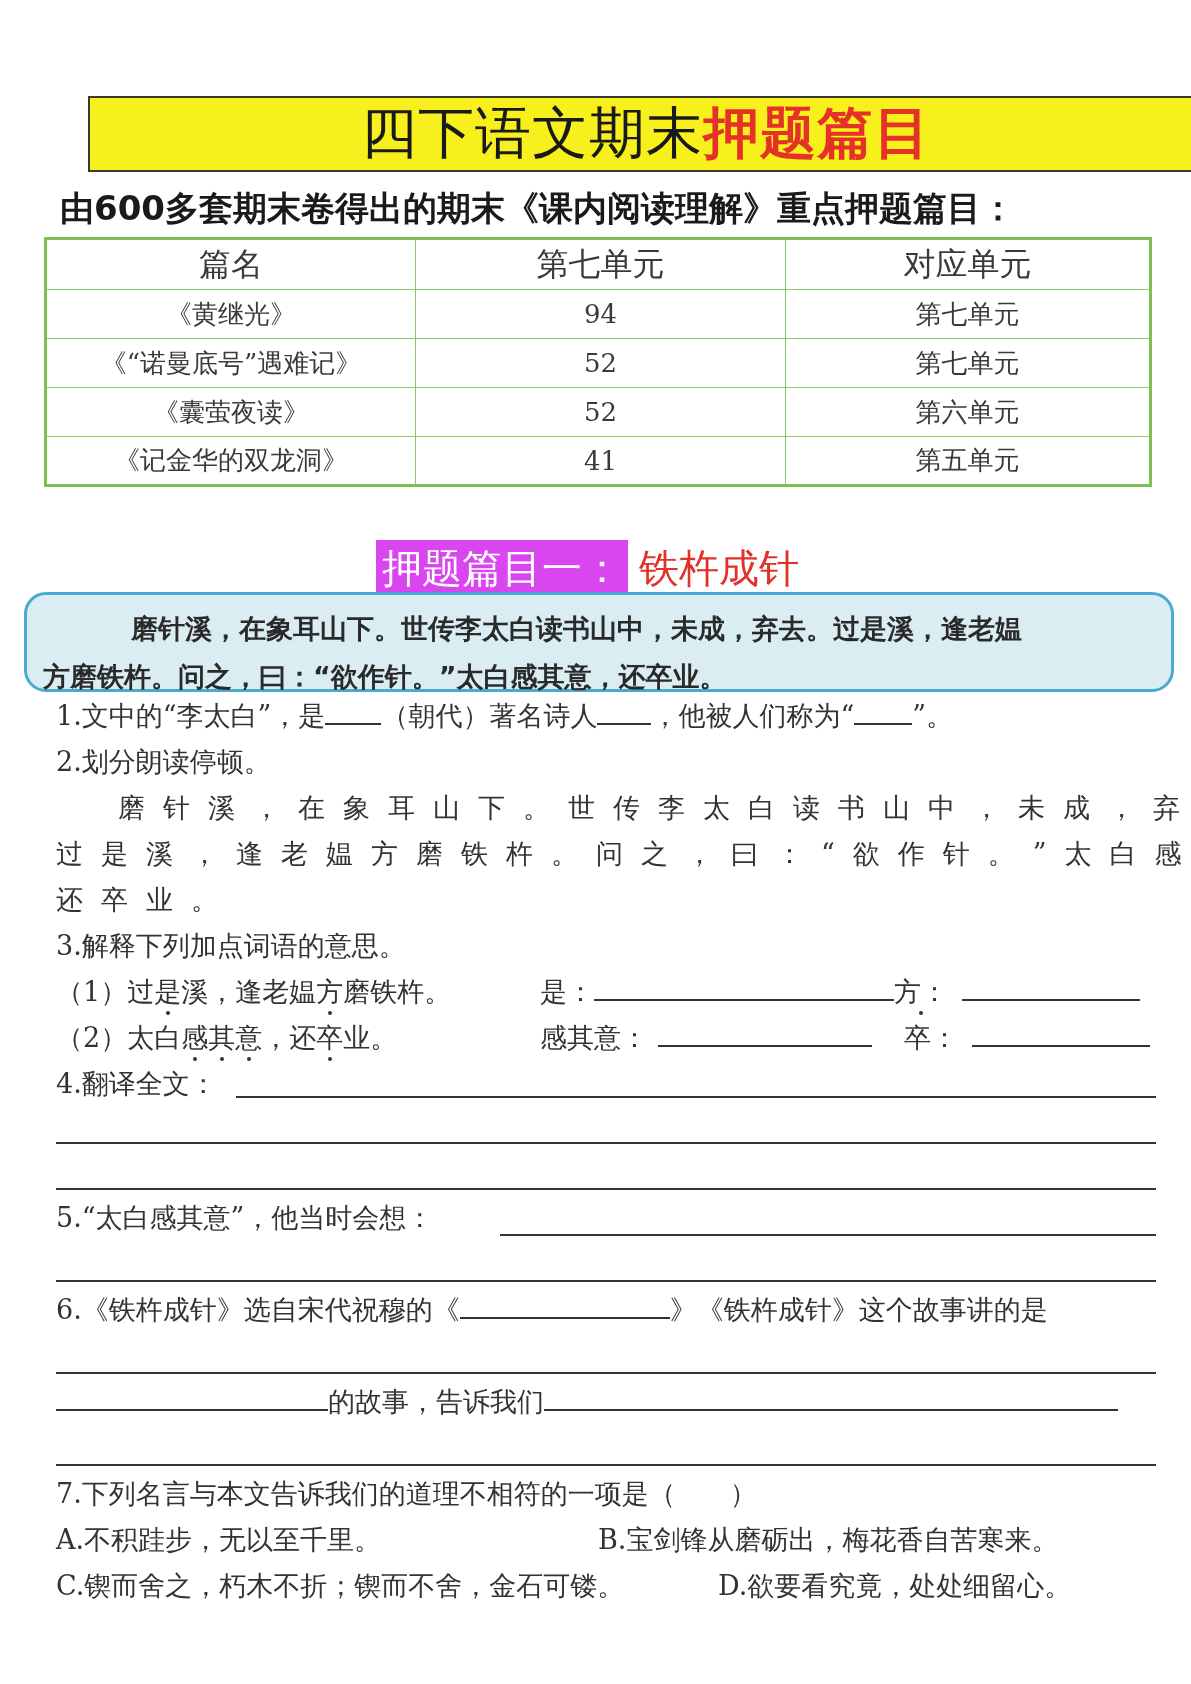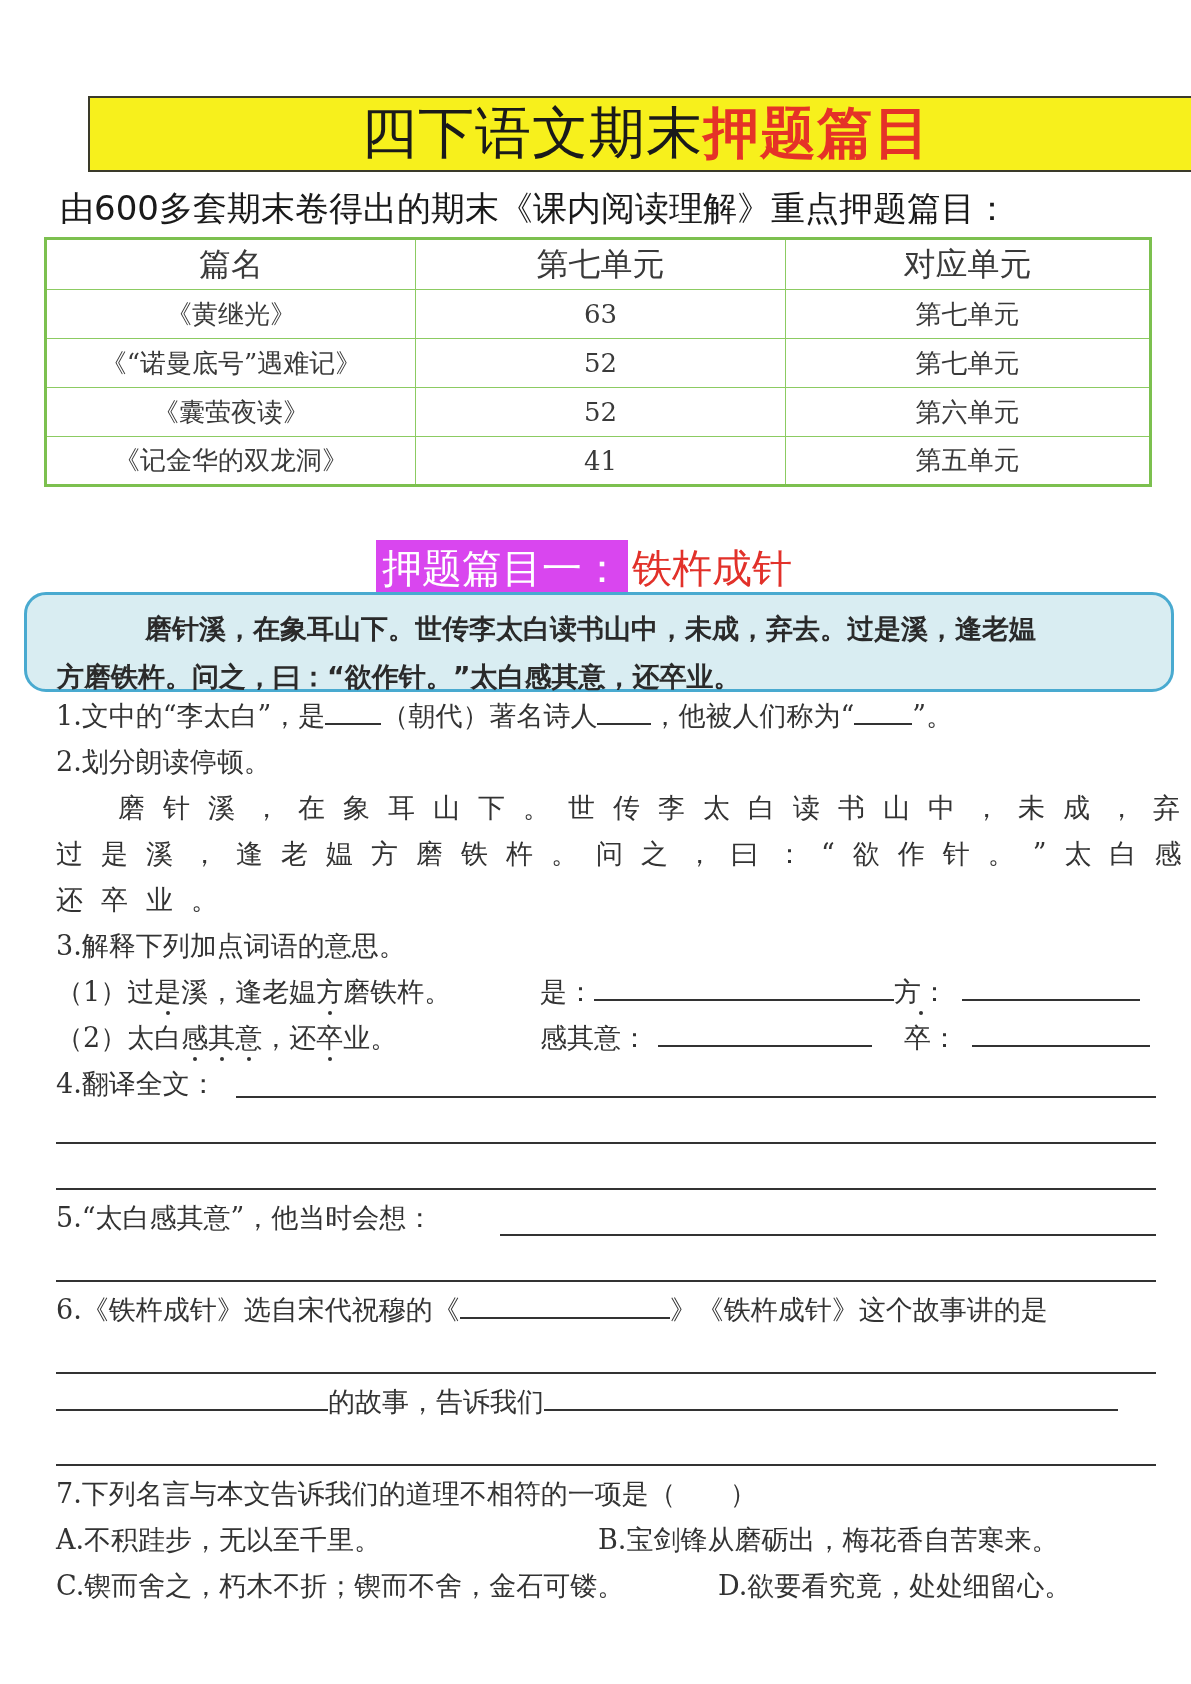"由600多套期末卷得出的期末《课内阅读理解》重点押题篇目：" .subtitle { font-weight: normal -> bold }
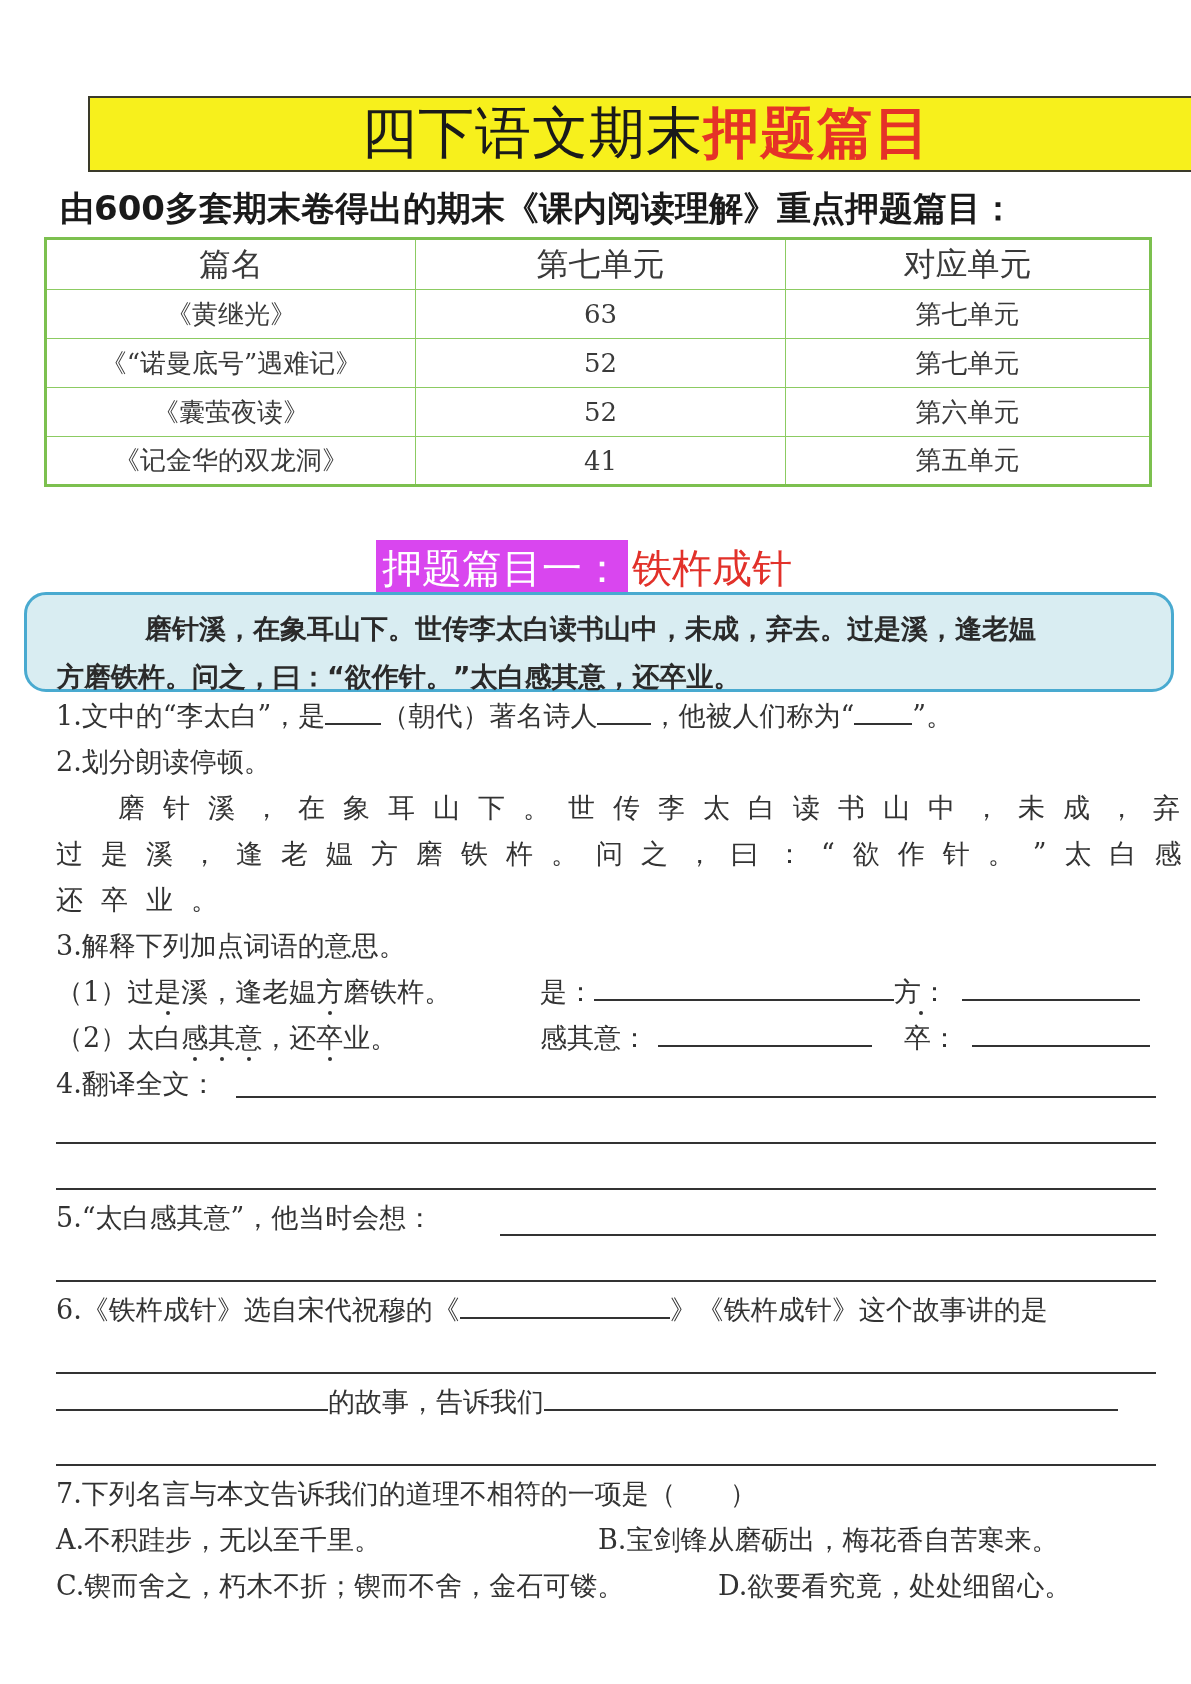"63" td { text: 63 -> 94 }
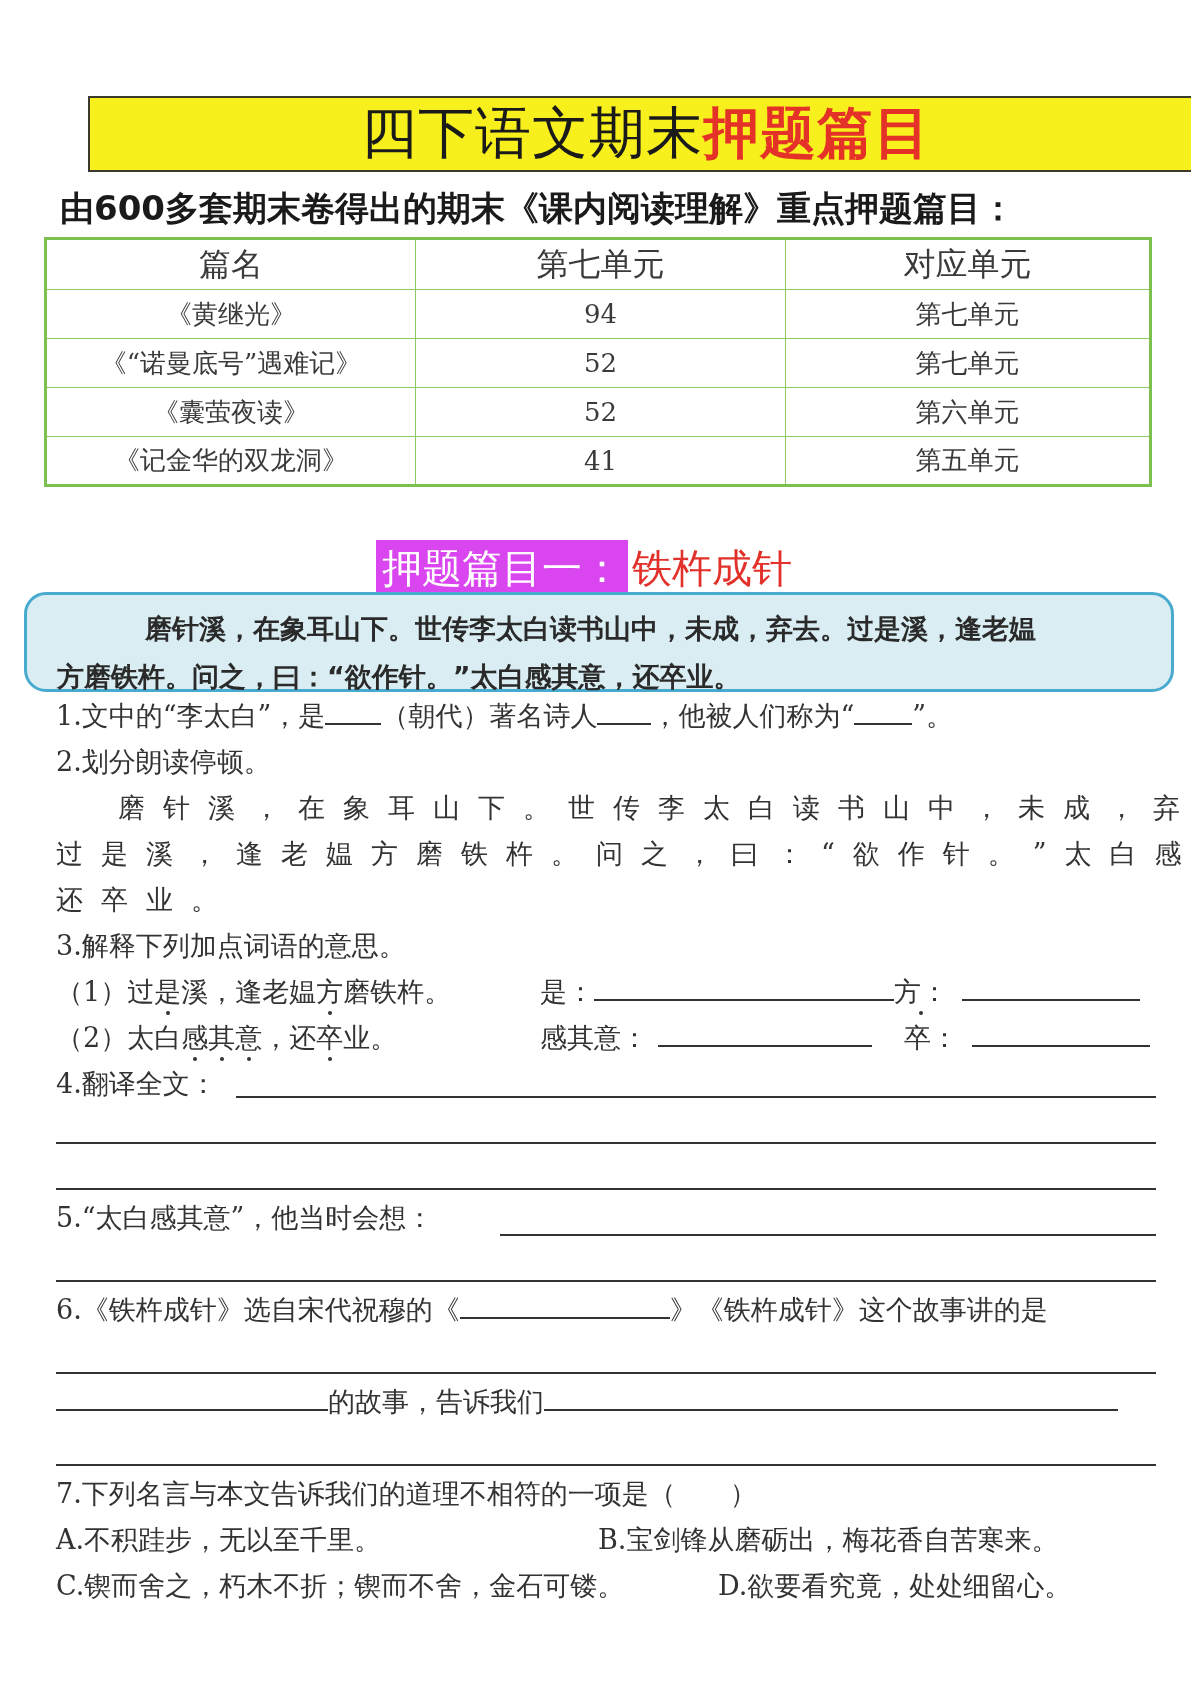"铁杵成针" .section-title .st-name { padding-left: 4px -> 11px }
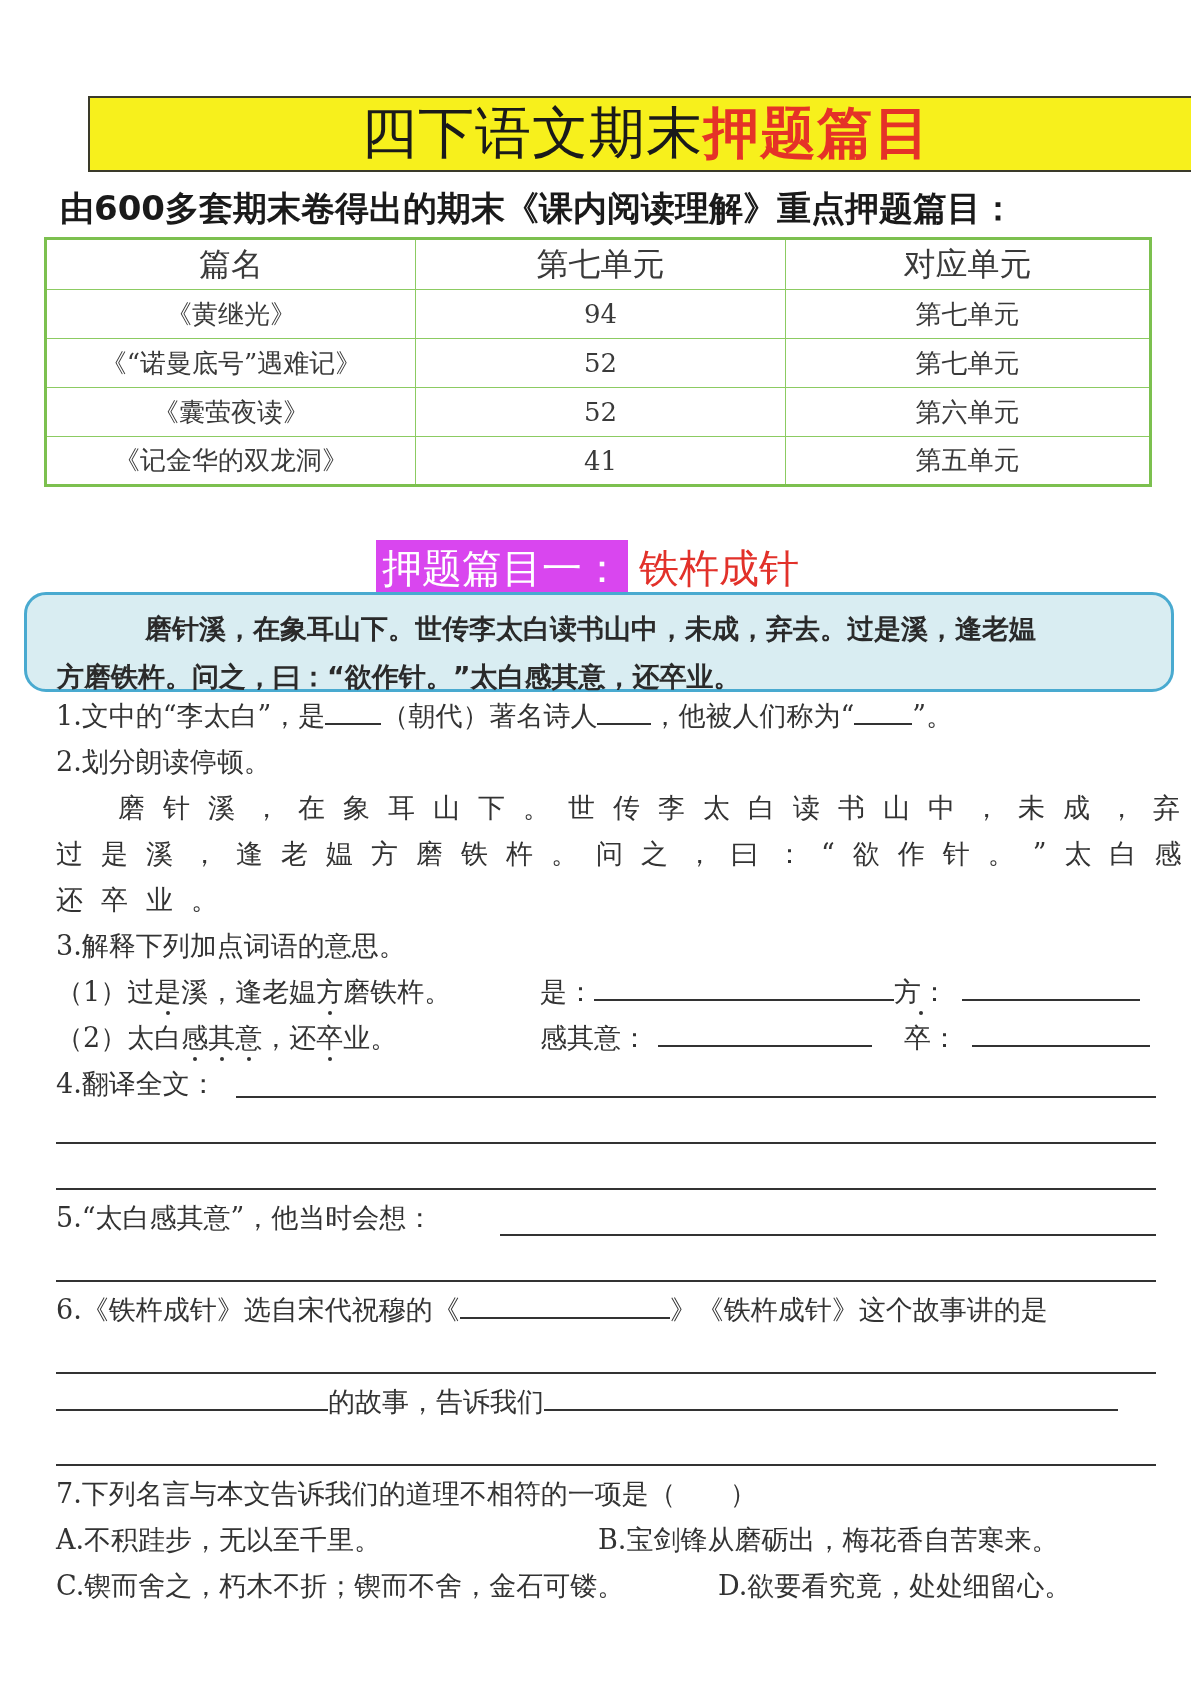"磨针溪，在象耳山下。世传李太白读书山中，未成，弃去。过是溪，逢老媪" .passage-box { padding: 10px 26px 0 30px -> 10px 26px 0 16px }
